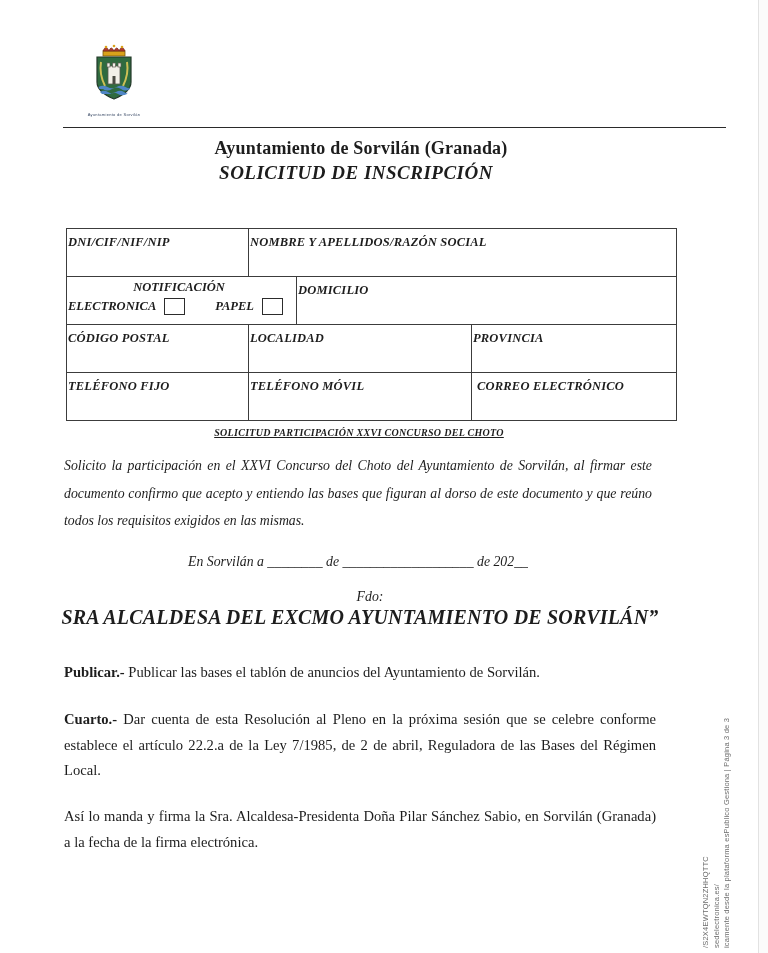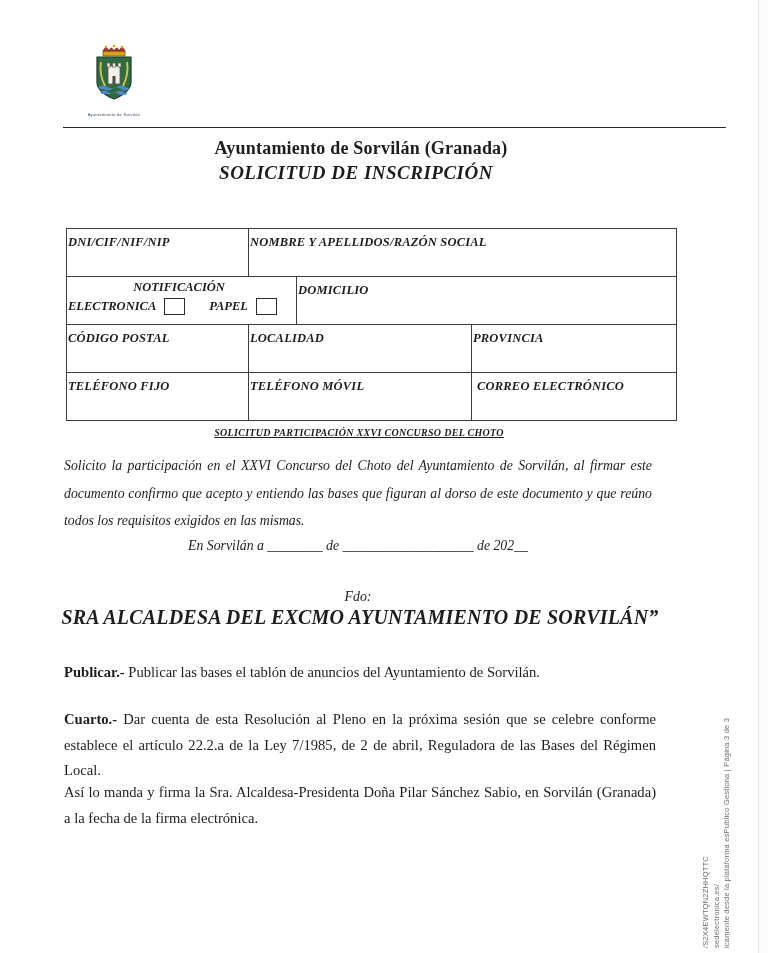"PAPEL" span { margin-left: 16px -> 22px }
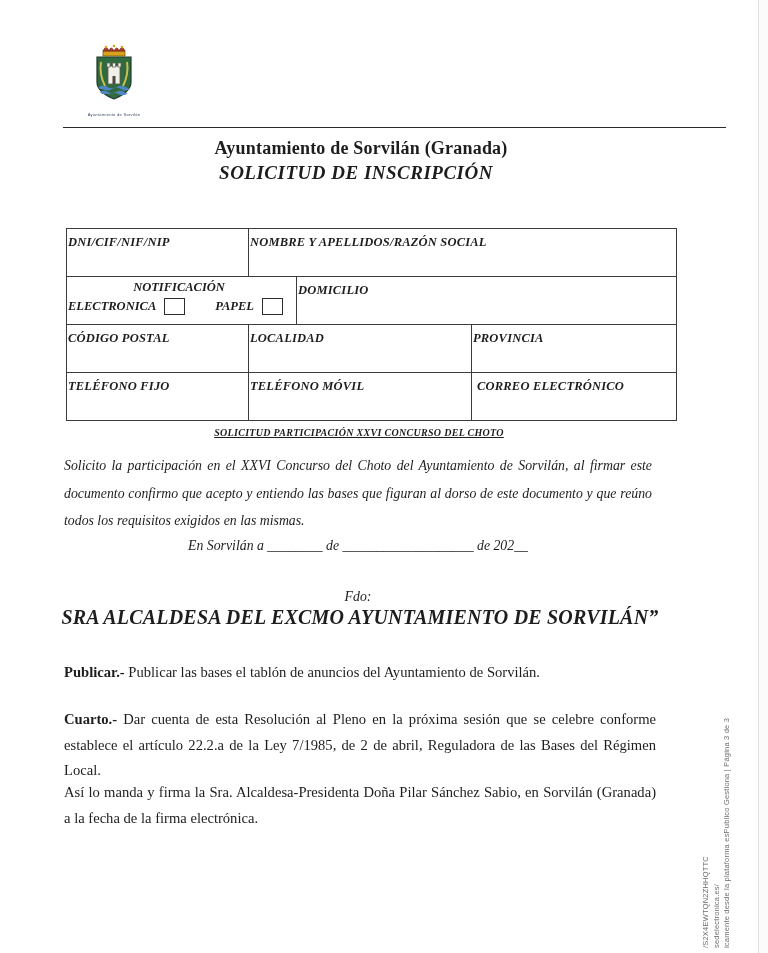"En Sorvilán a ________ de" .date-line { top: 538px -> 554px }
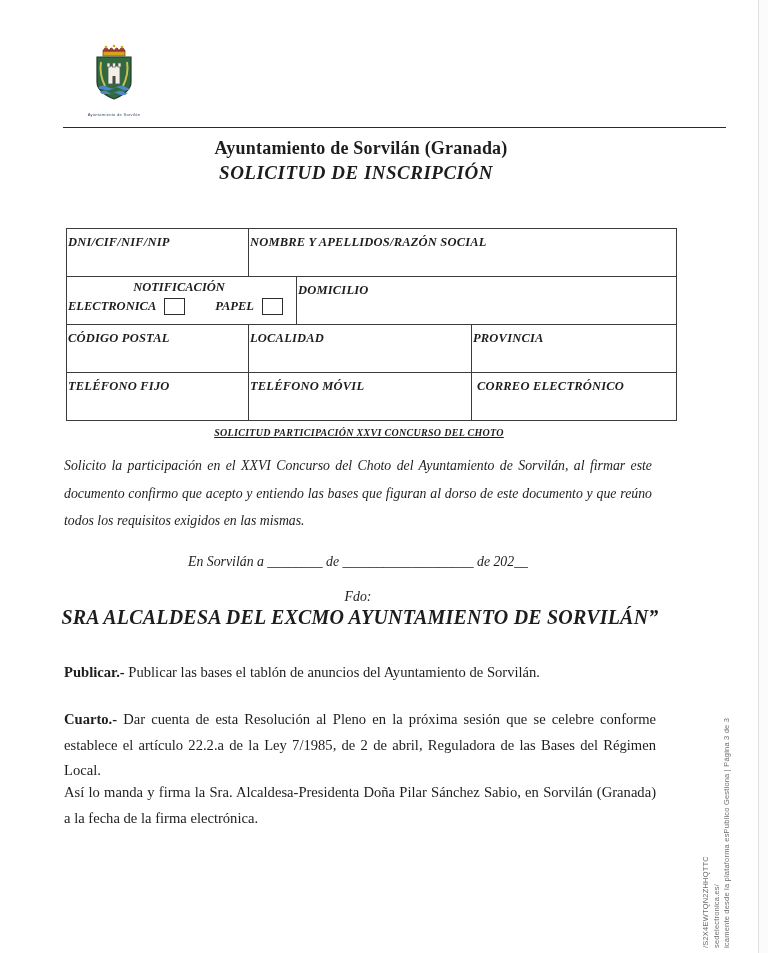"Fdo:" .fdo-line { left: 64px -> 76px }
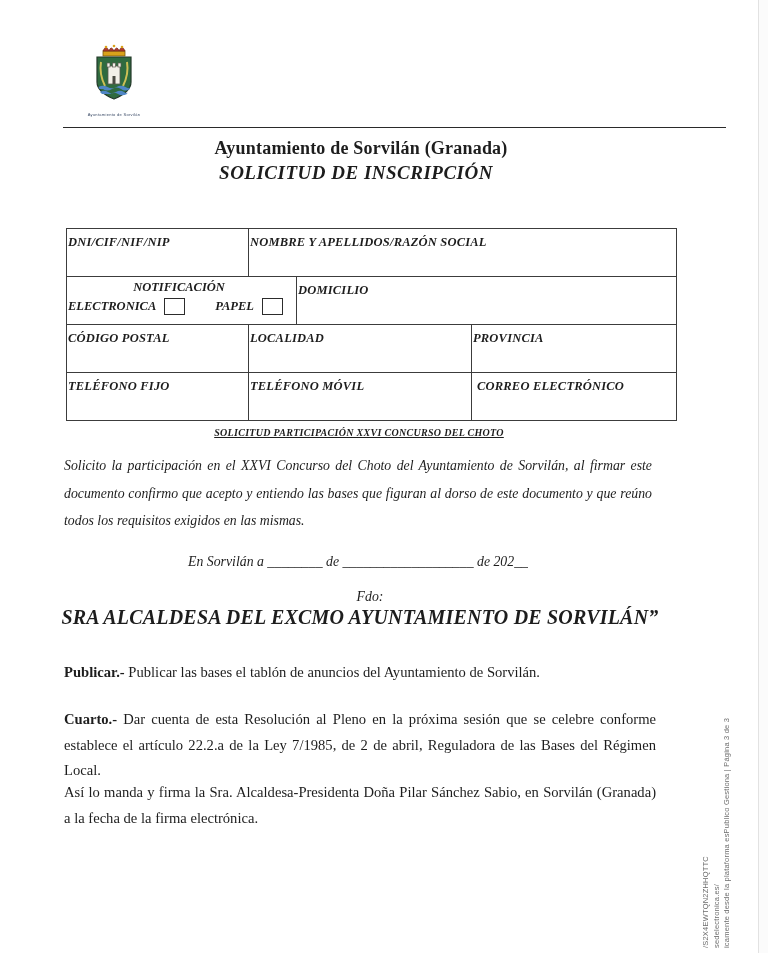"Así lo manda y firma" .p-close { top: 780px -> 804px }
